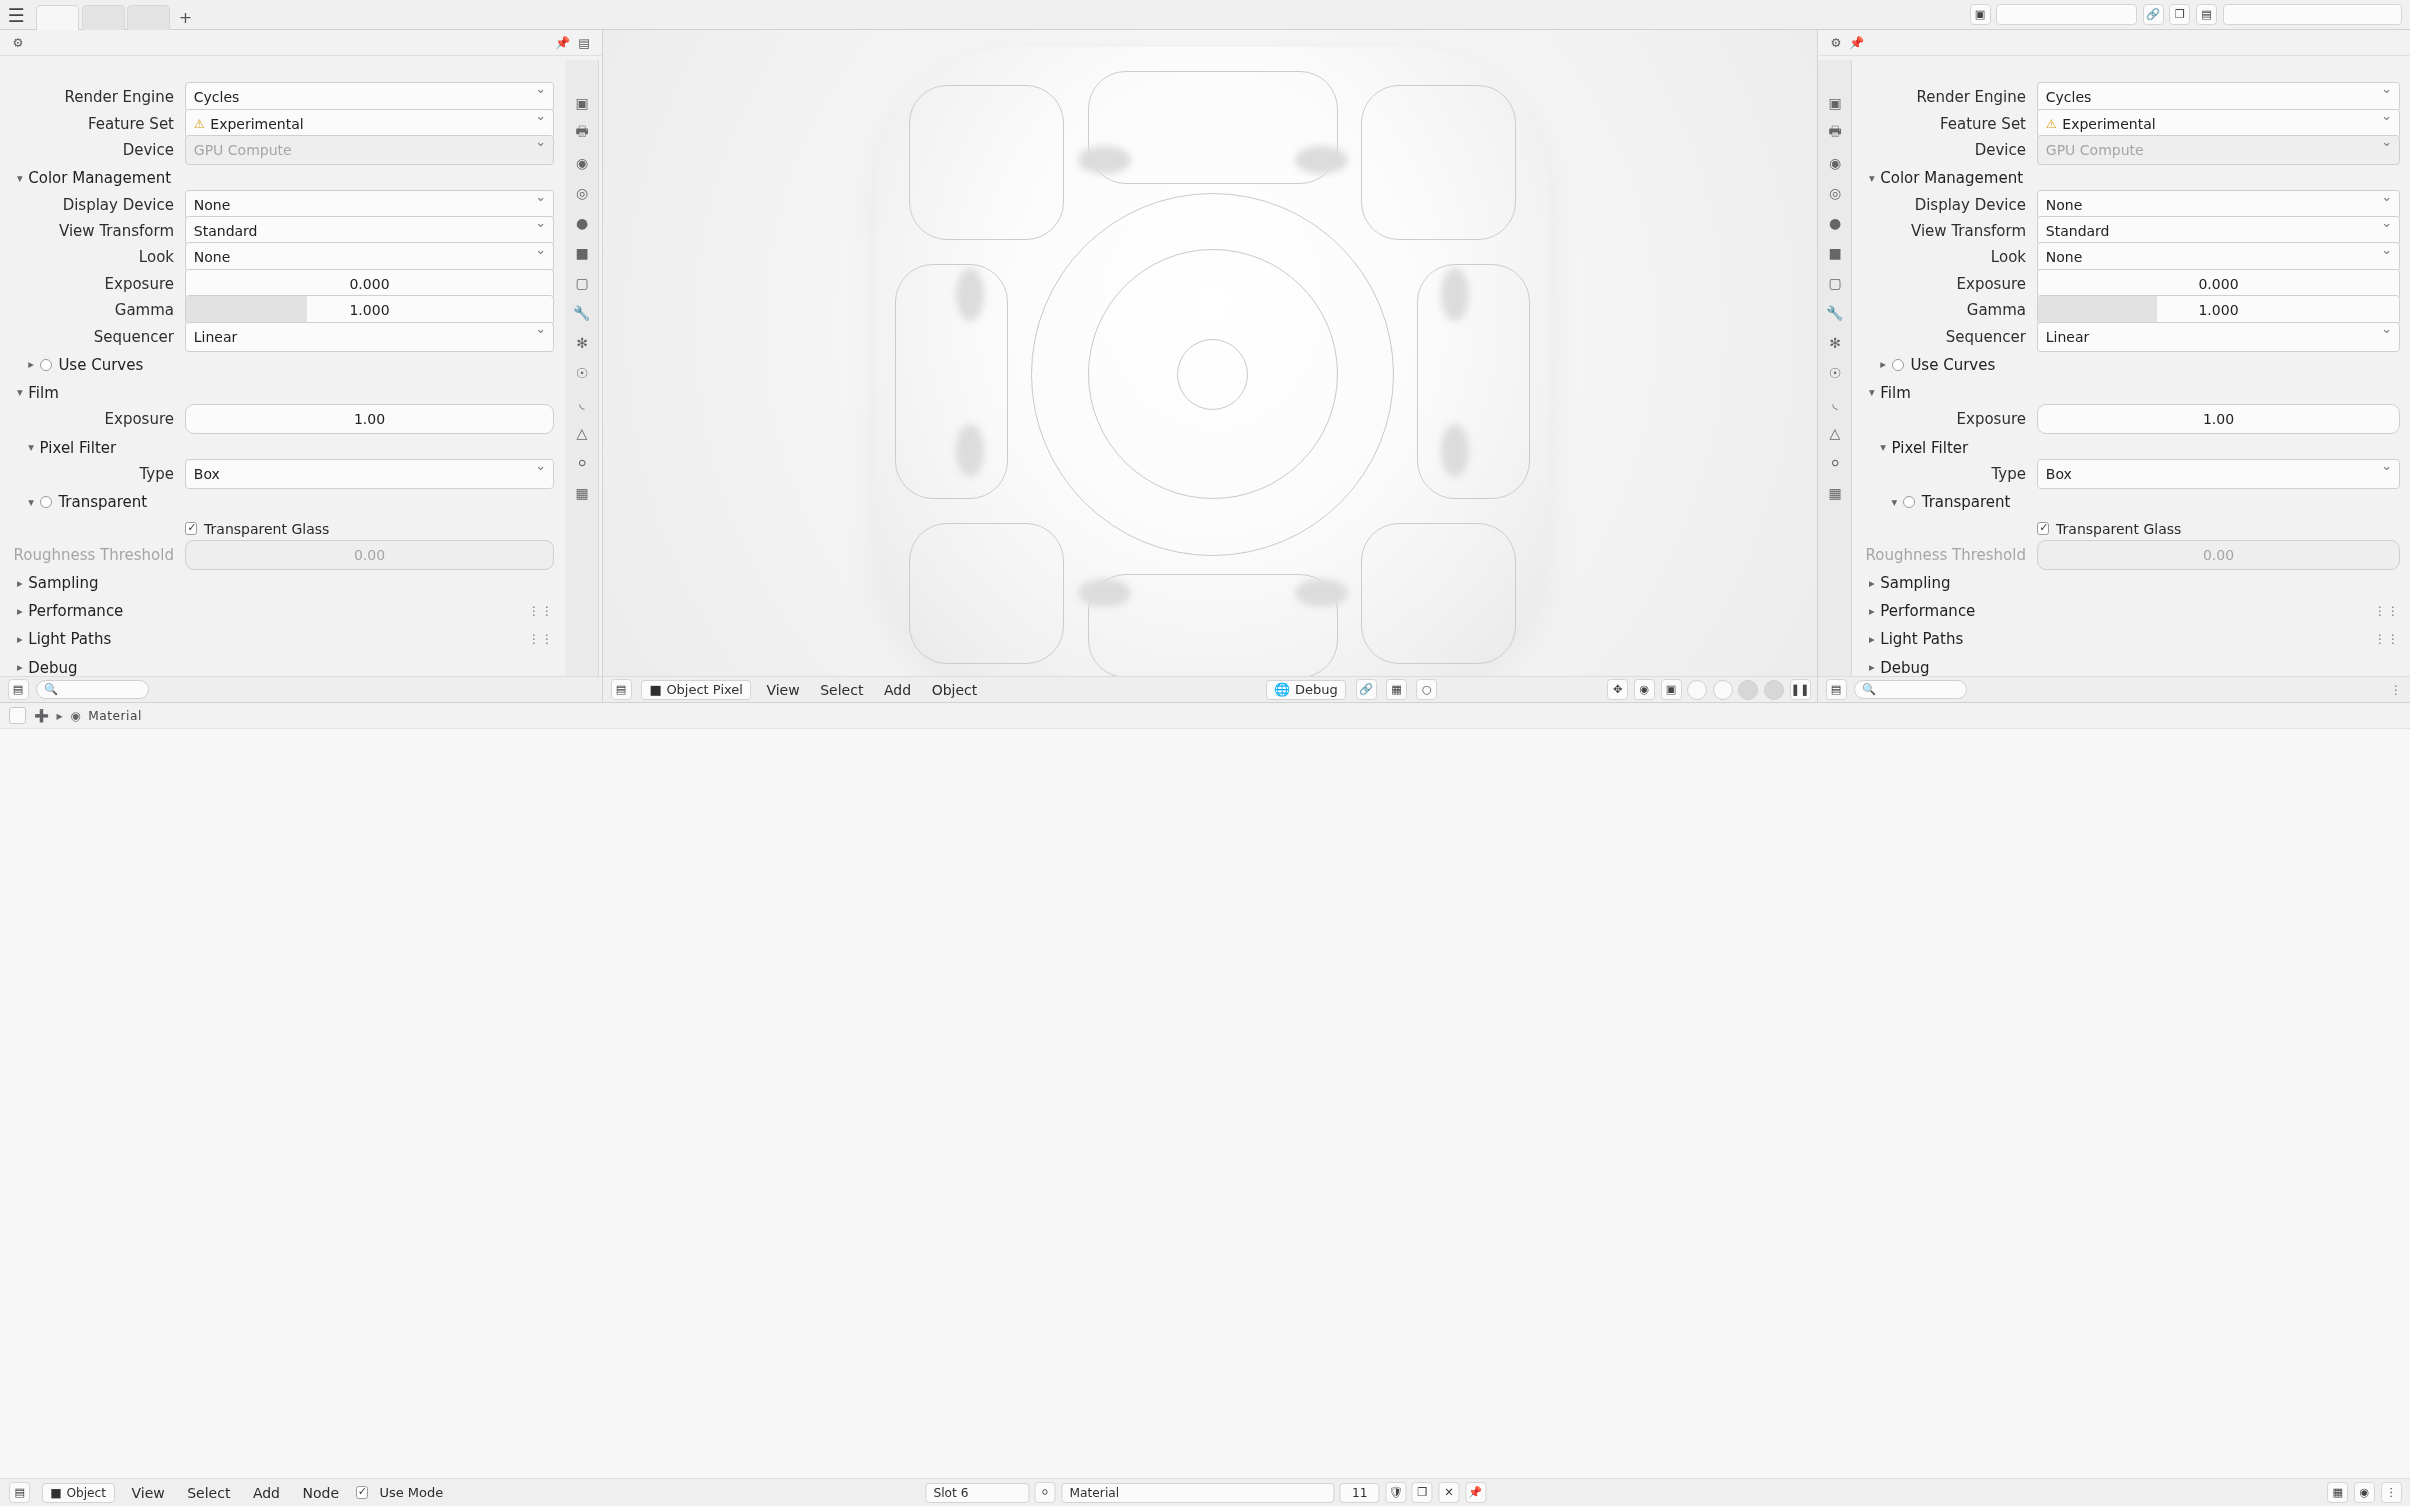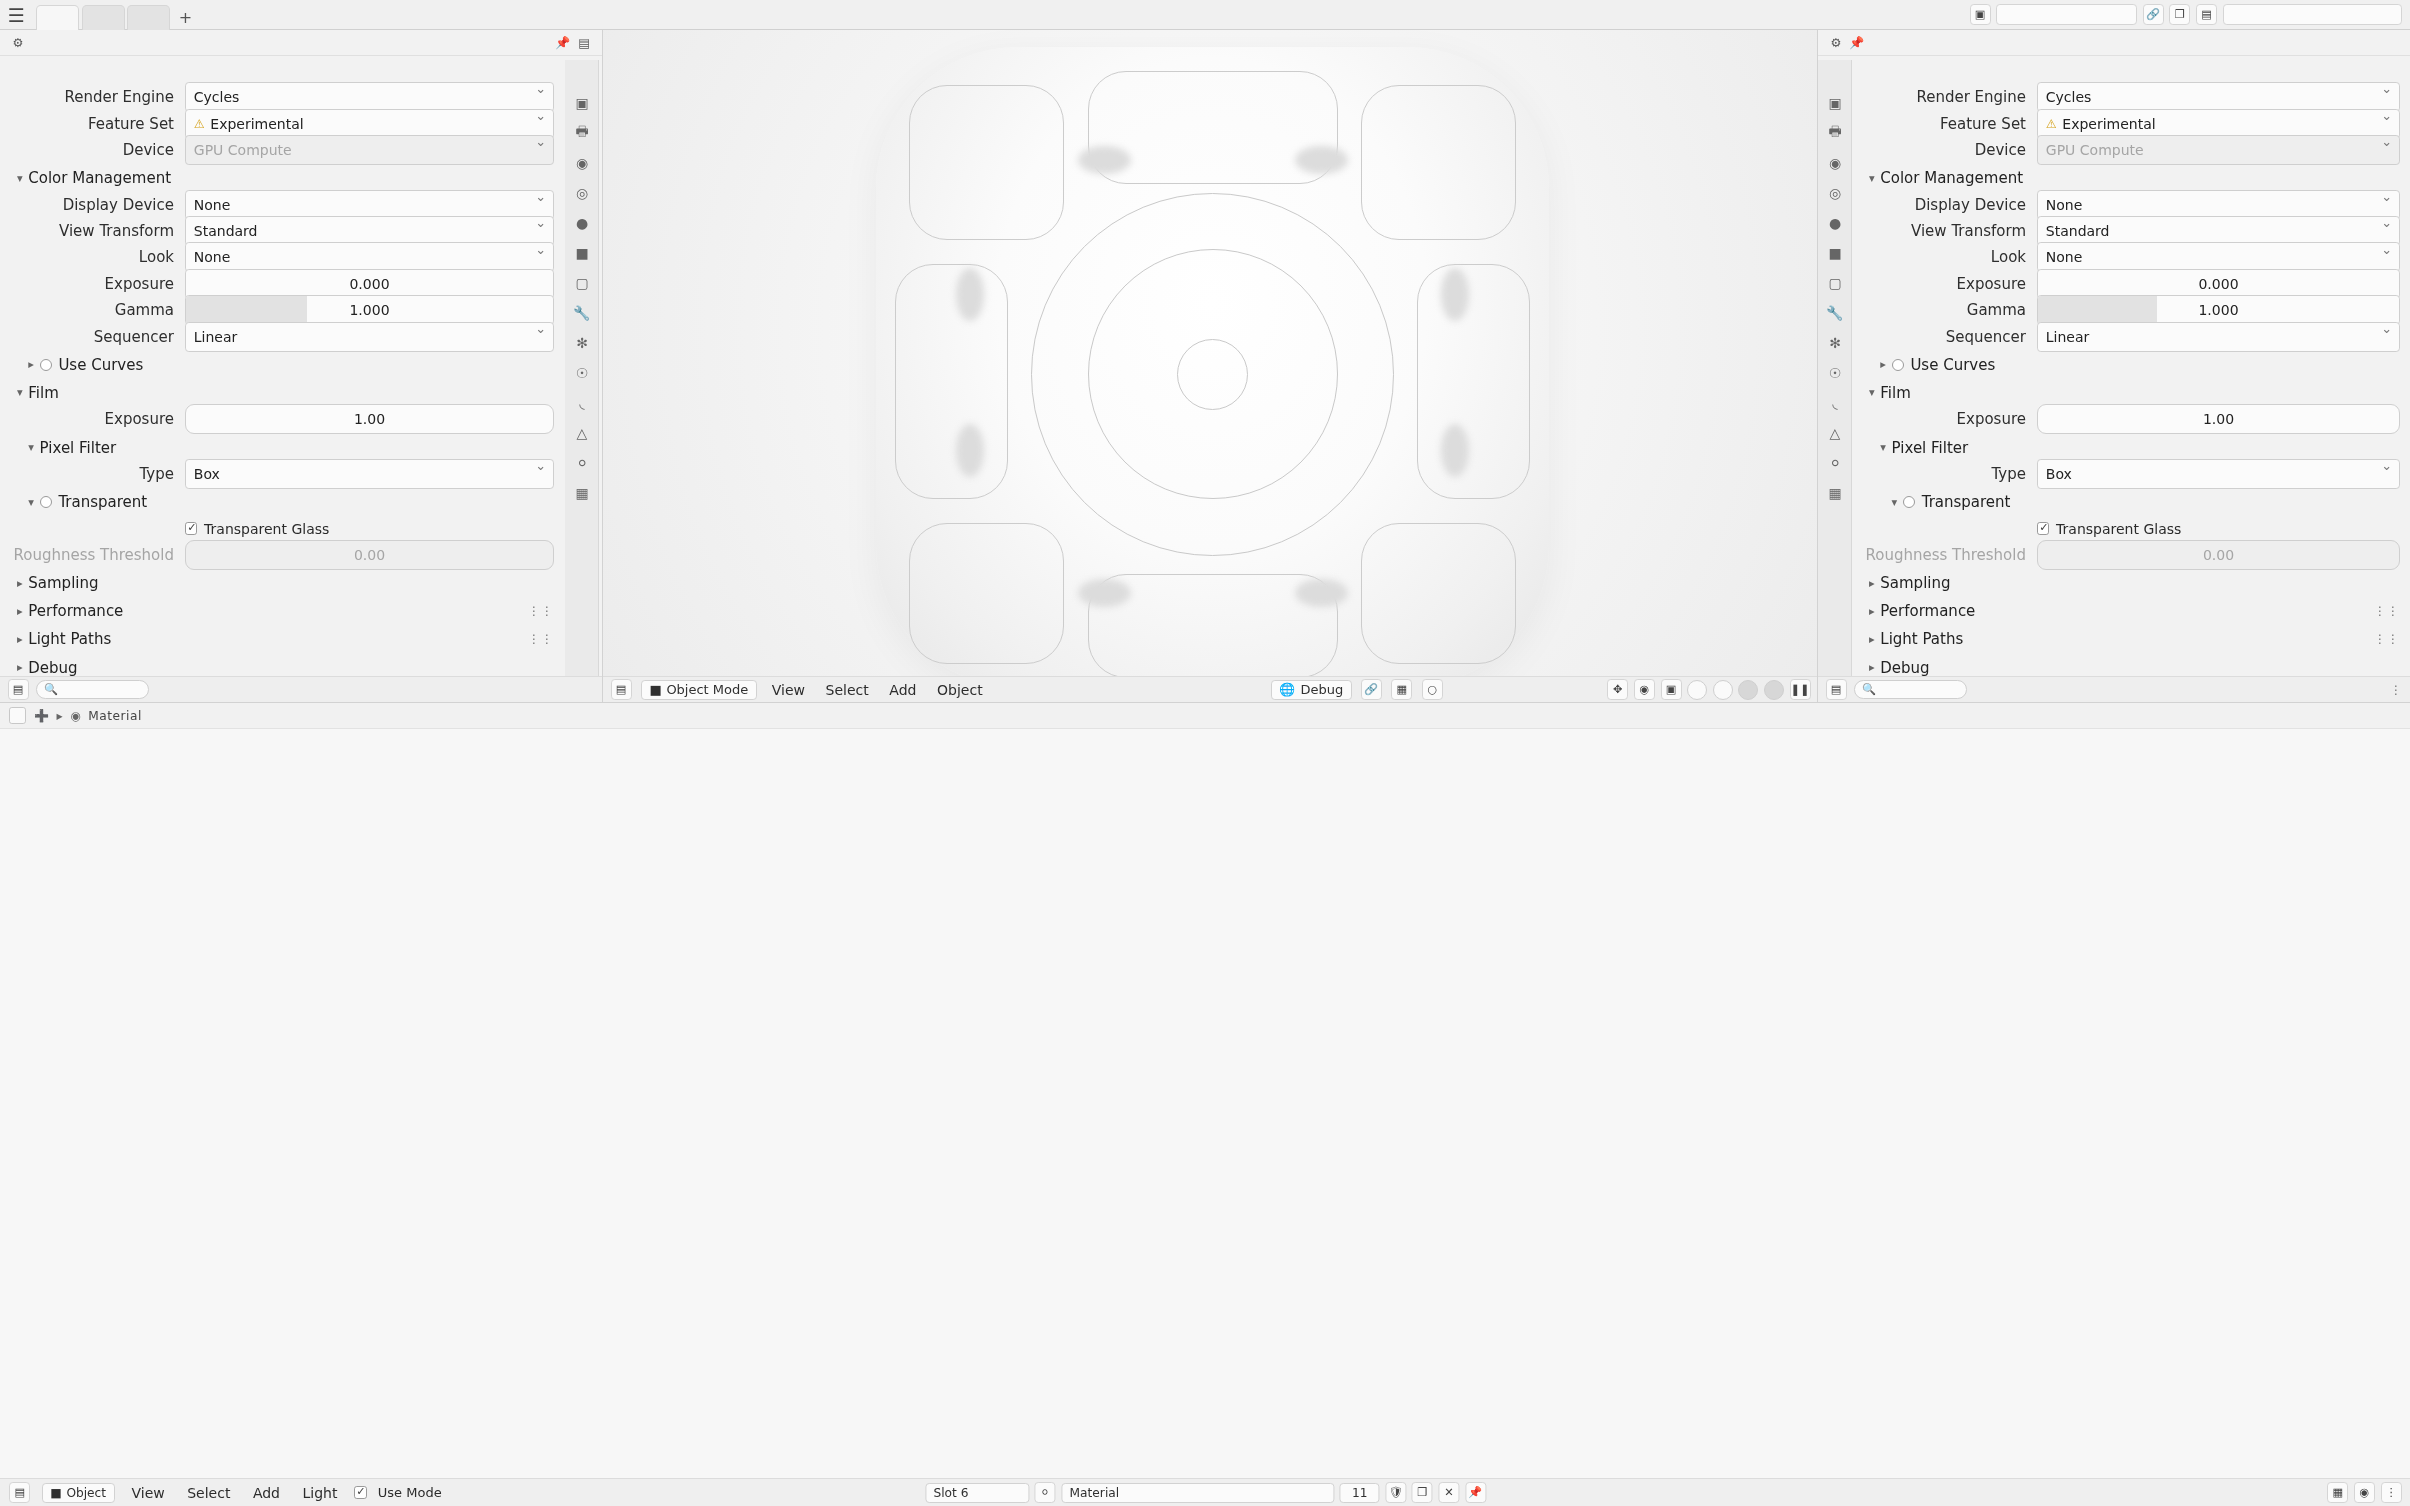"Object Mode" span { text: Mode -> Pixel }
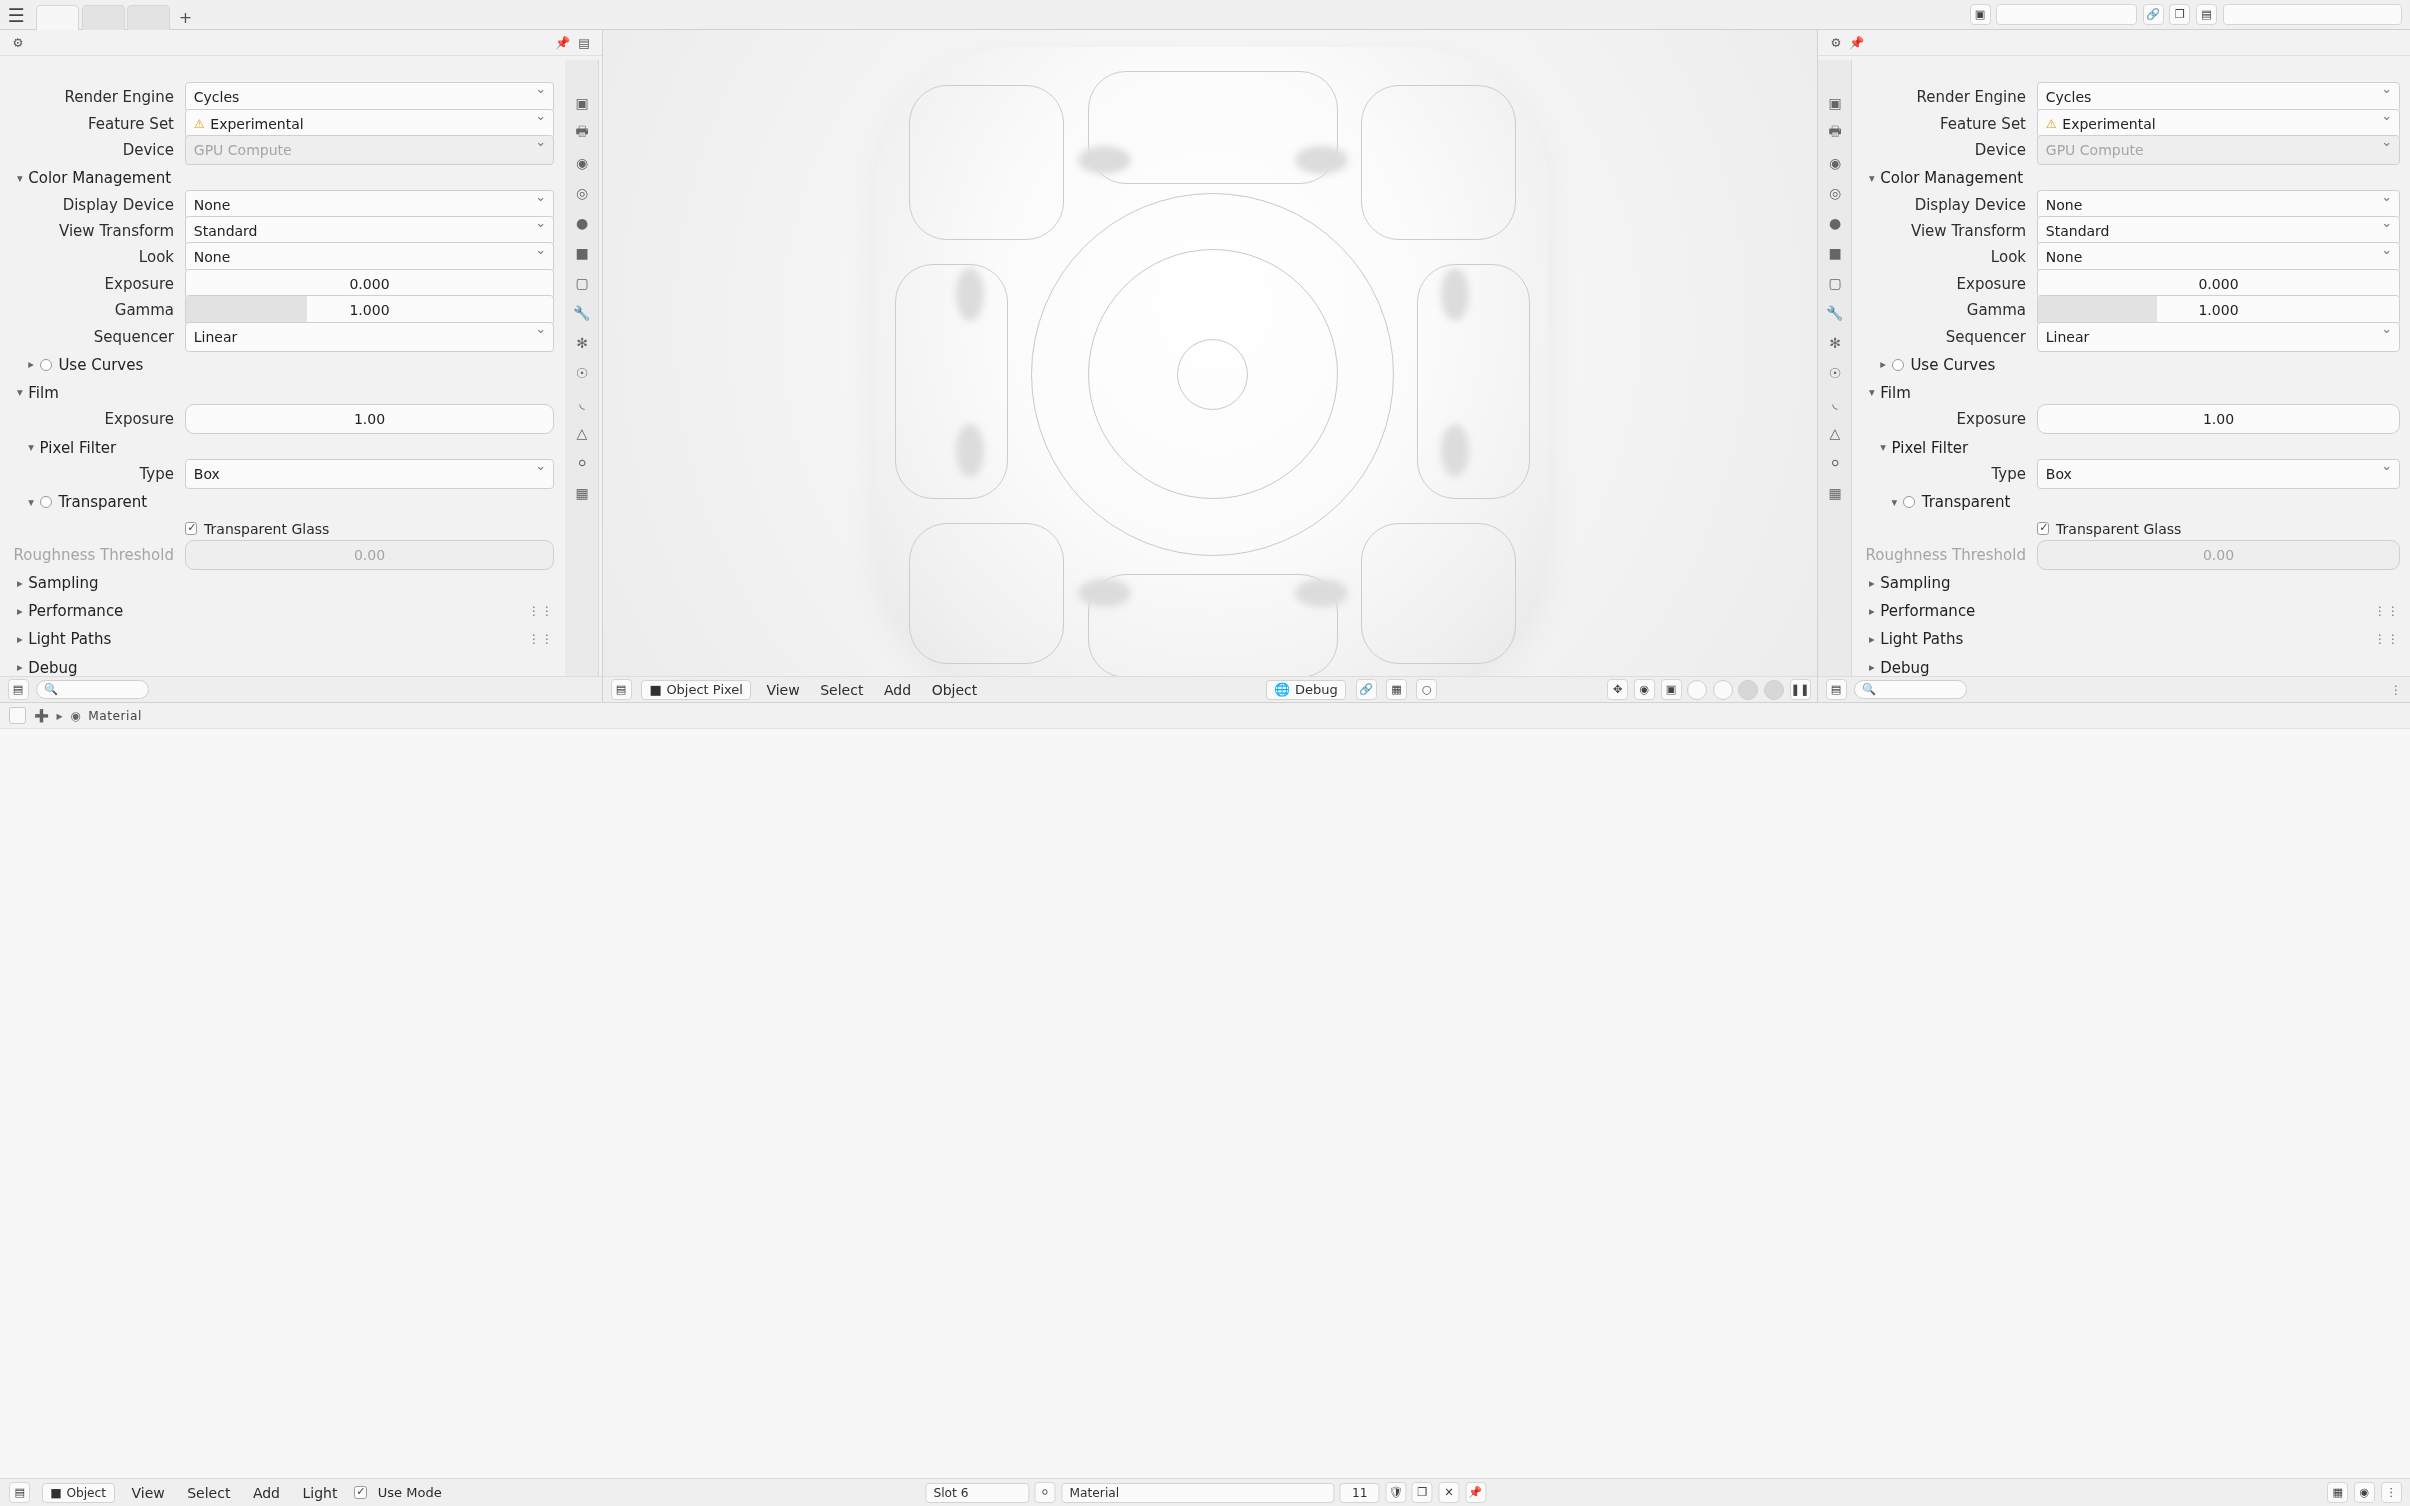"Light" div.vp-menu { text: Light -> Node }
